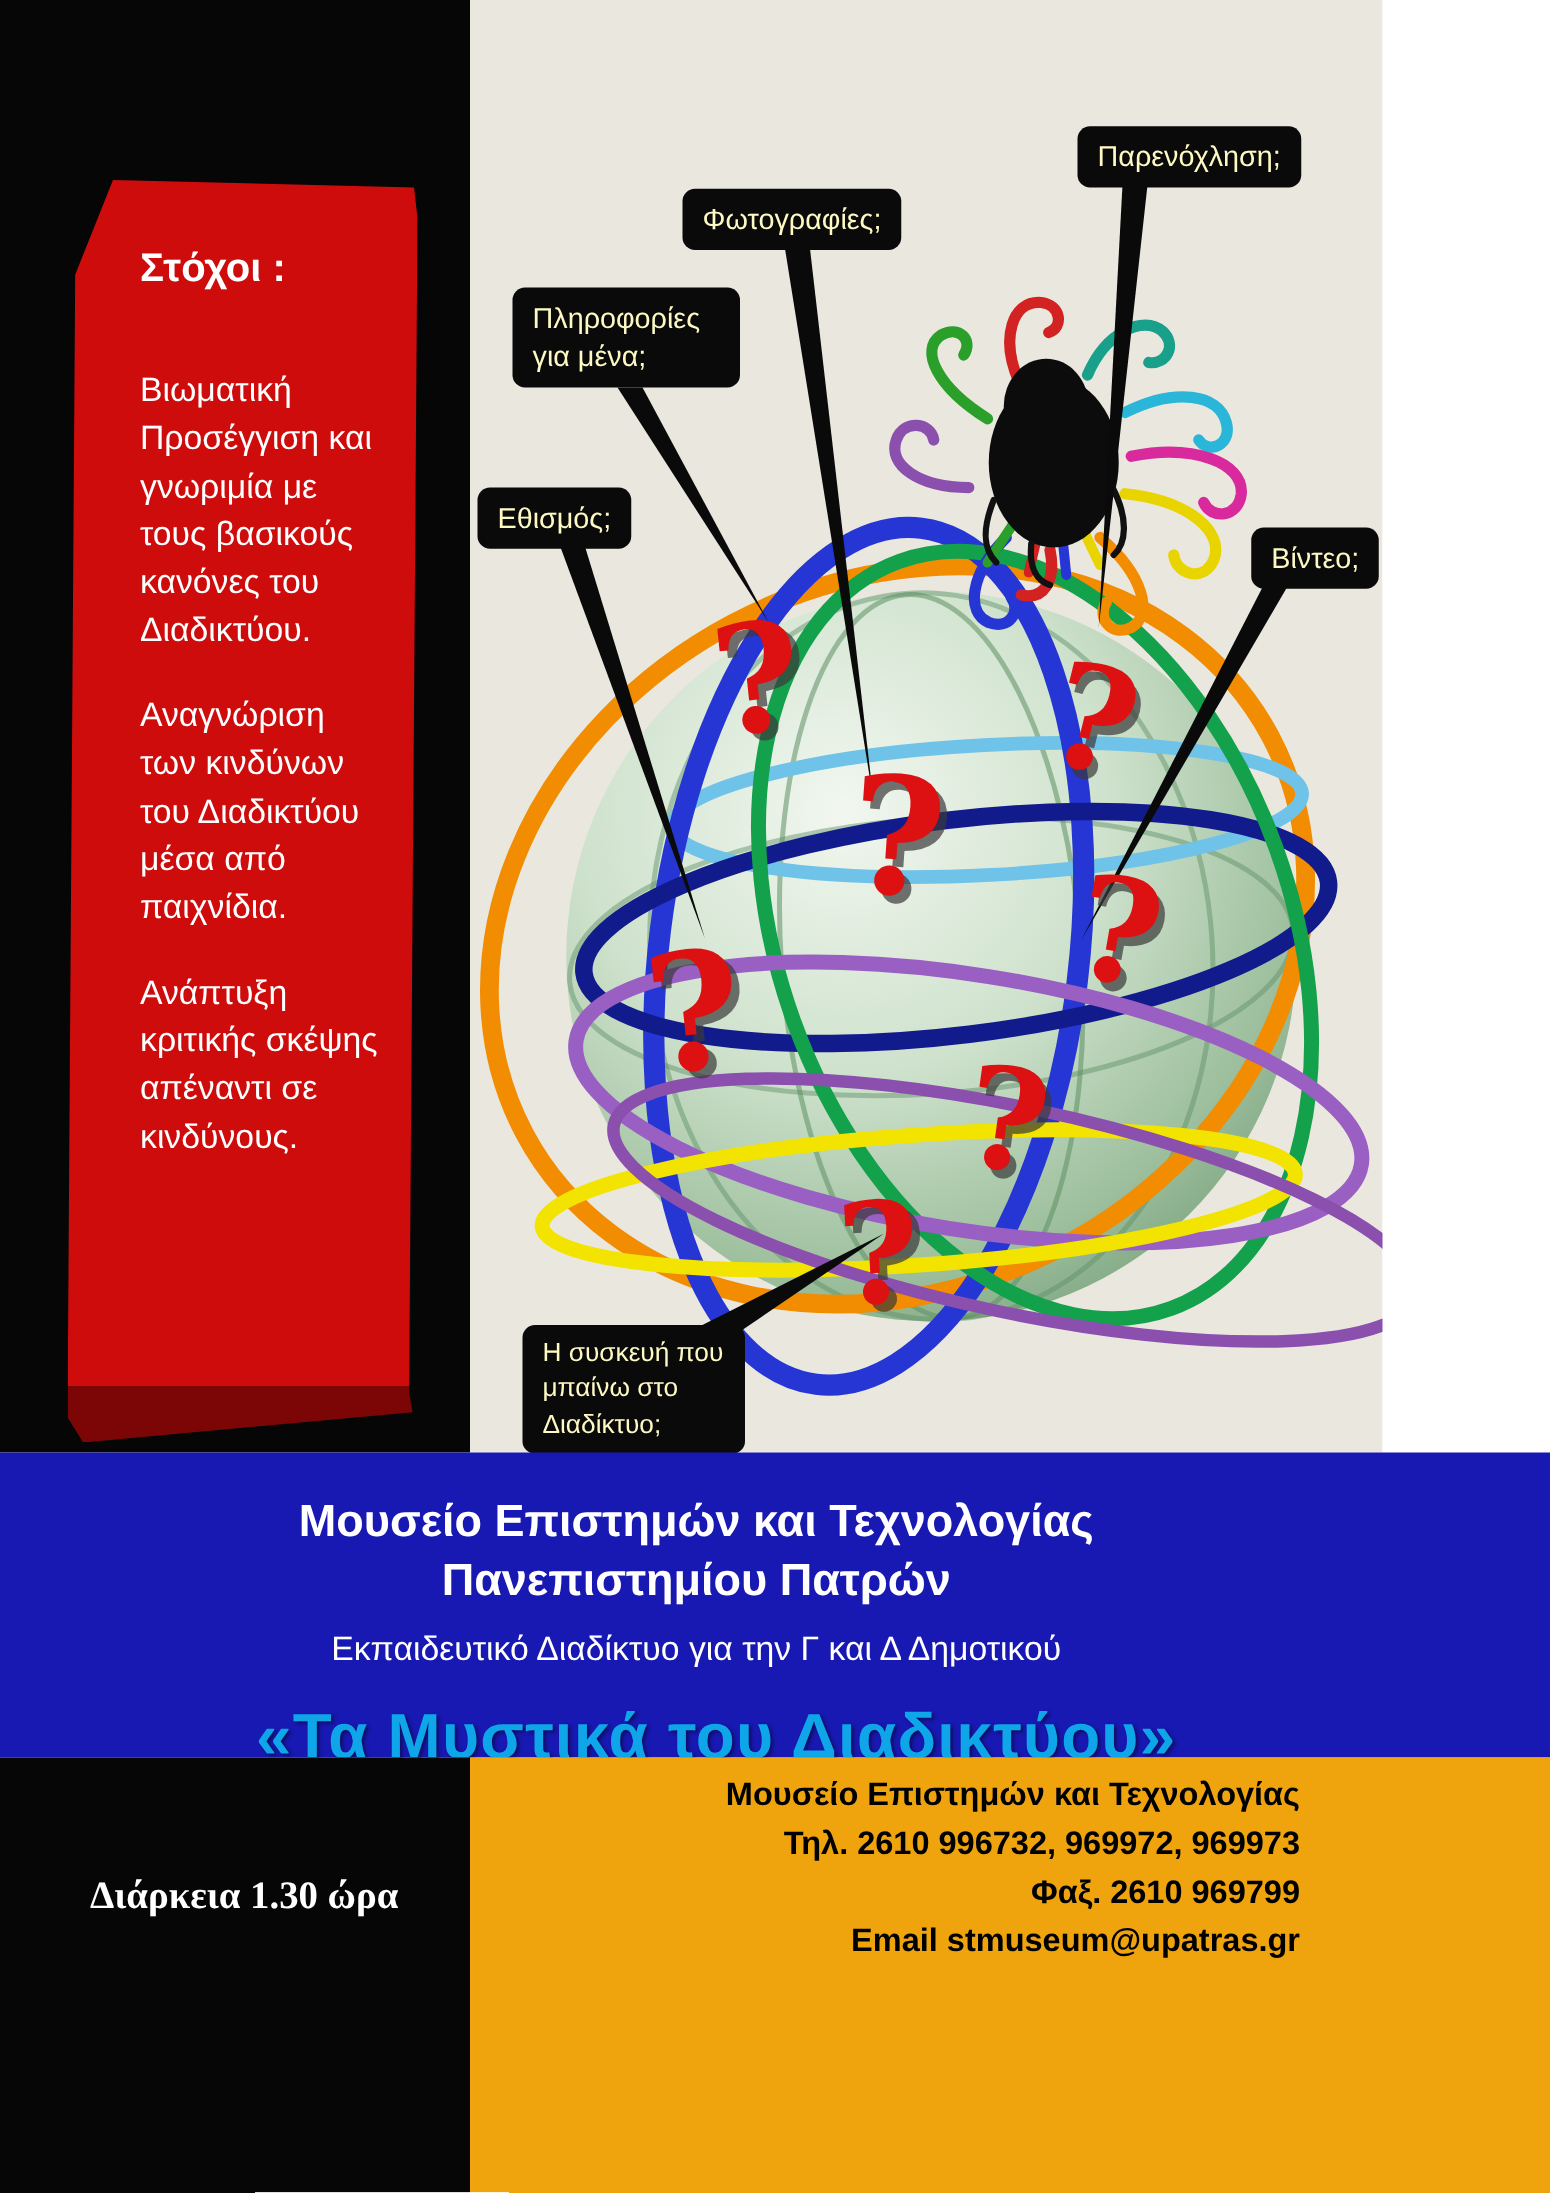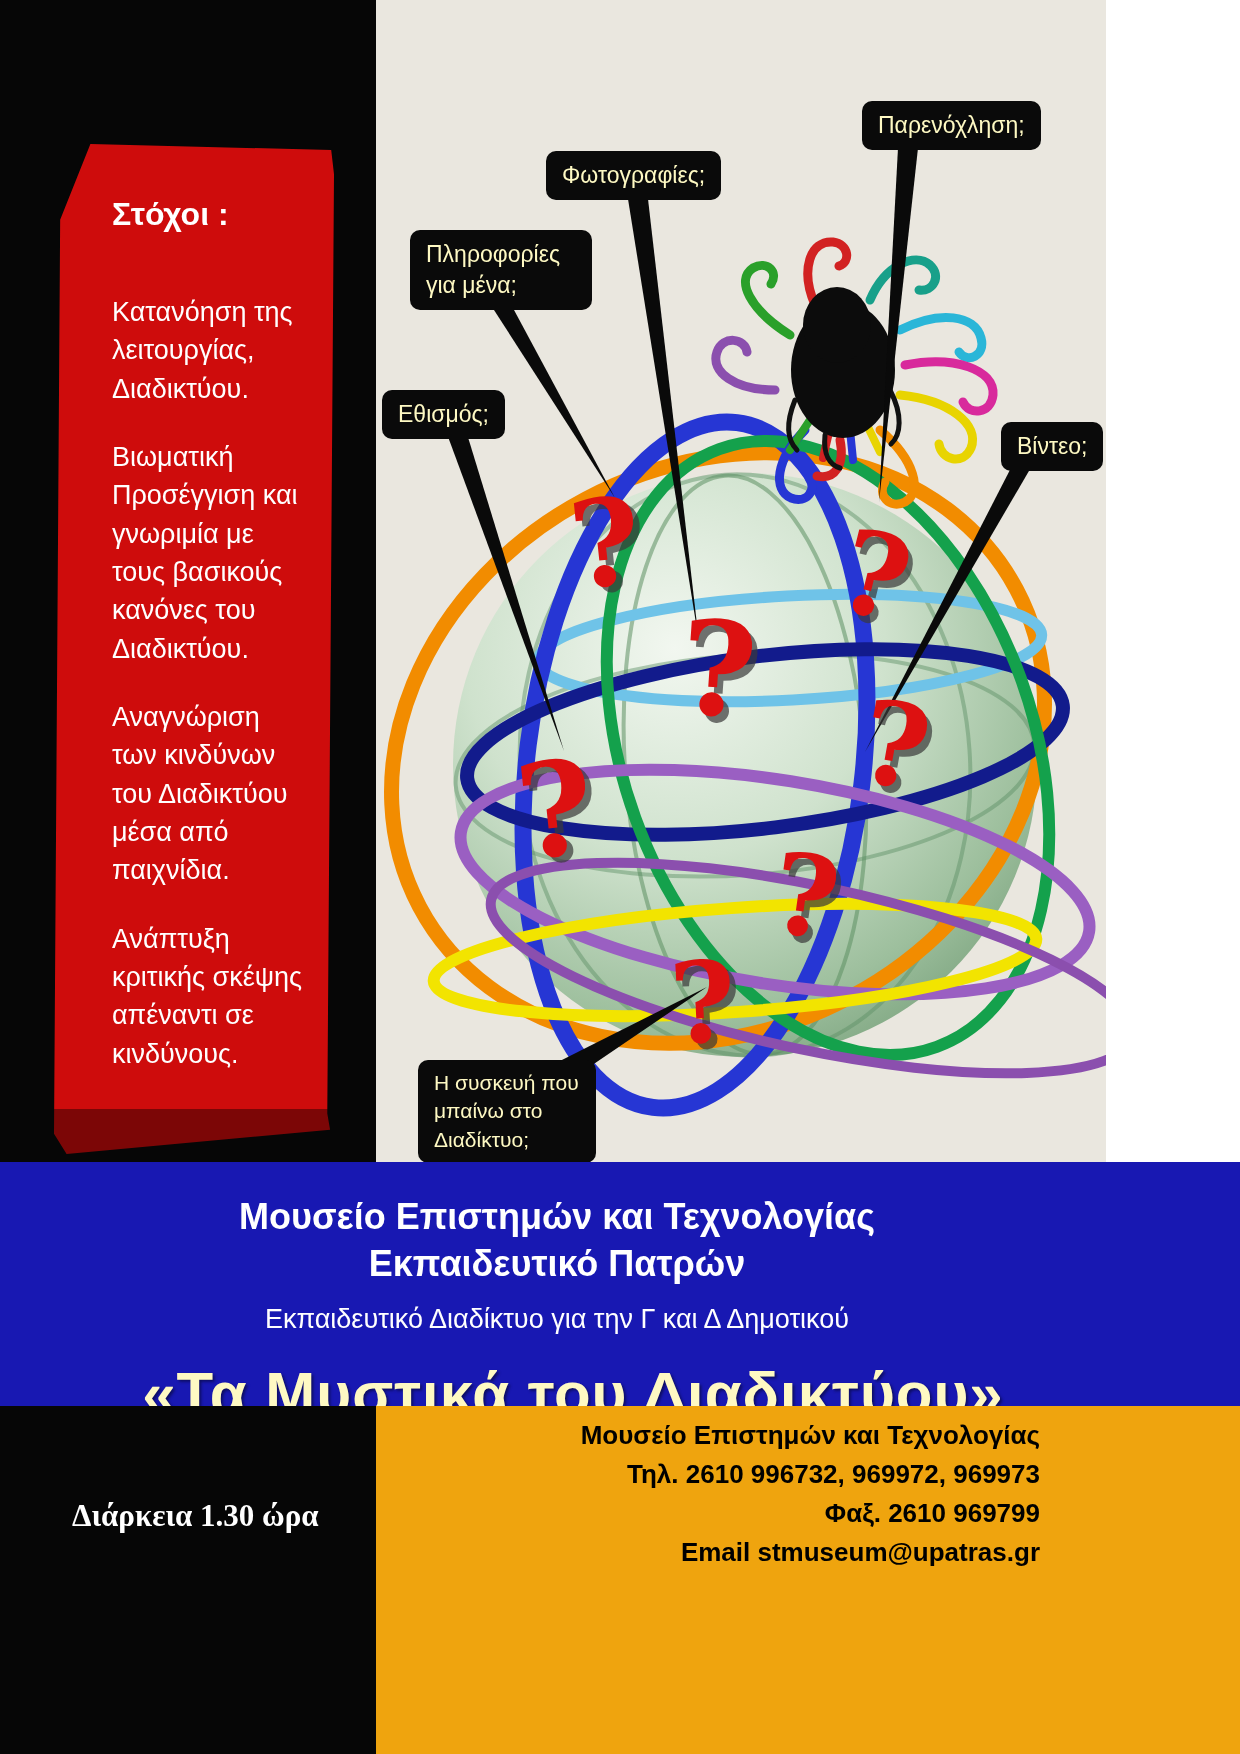"Κατανόηση της λειτουργίας, Διαδικτύου." p { html: <p>Κατανόηση της λειτουργίας, Διαδικτύου.</p> -> none }
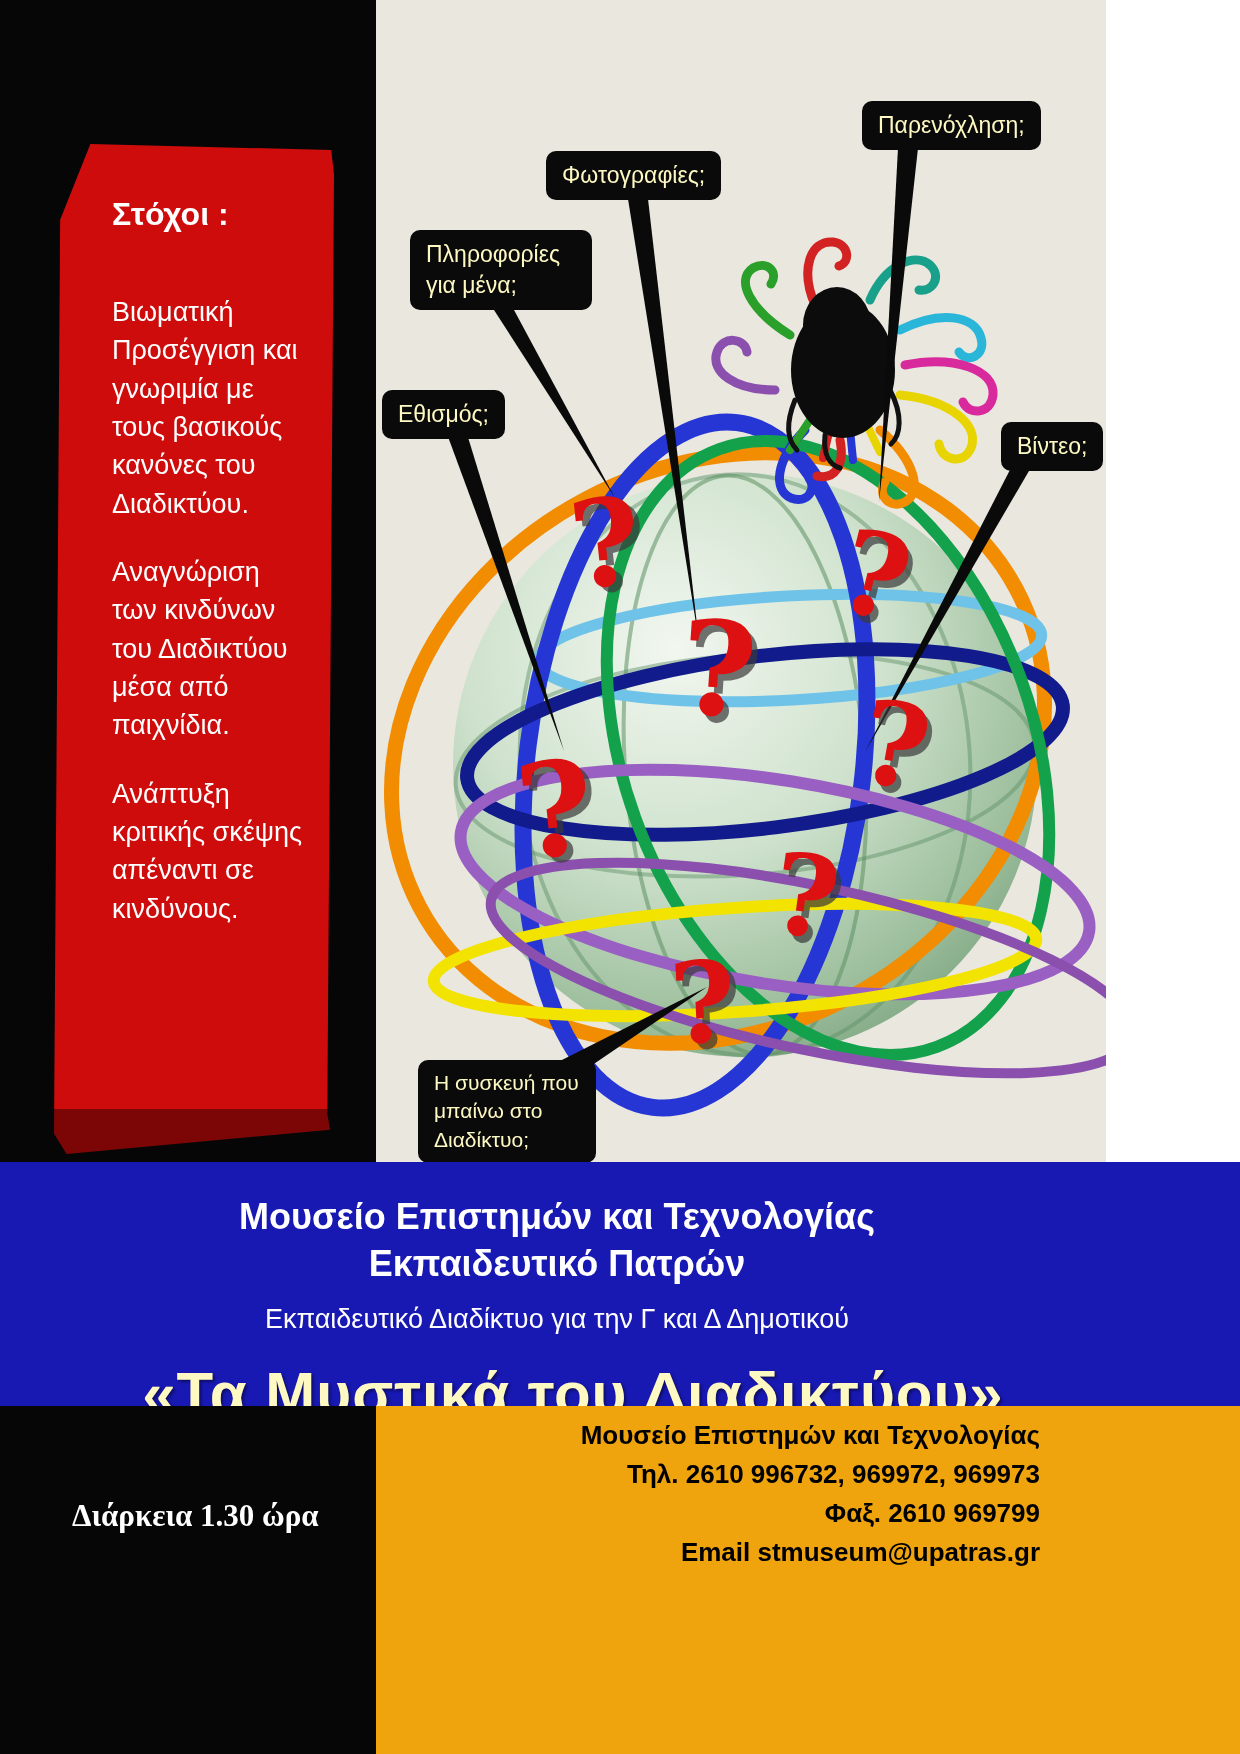"Εκπαιδευτικό Πατρών" div.bb-bold { text: Εκπαιδευτικό -> Πανεπιστημίου }
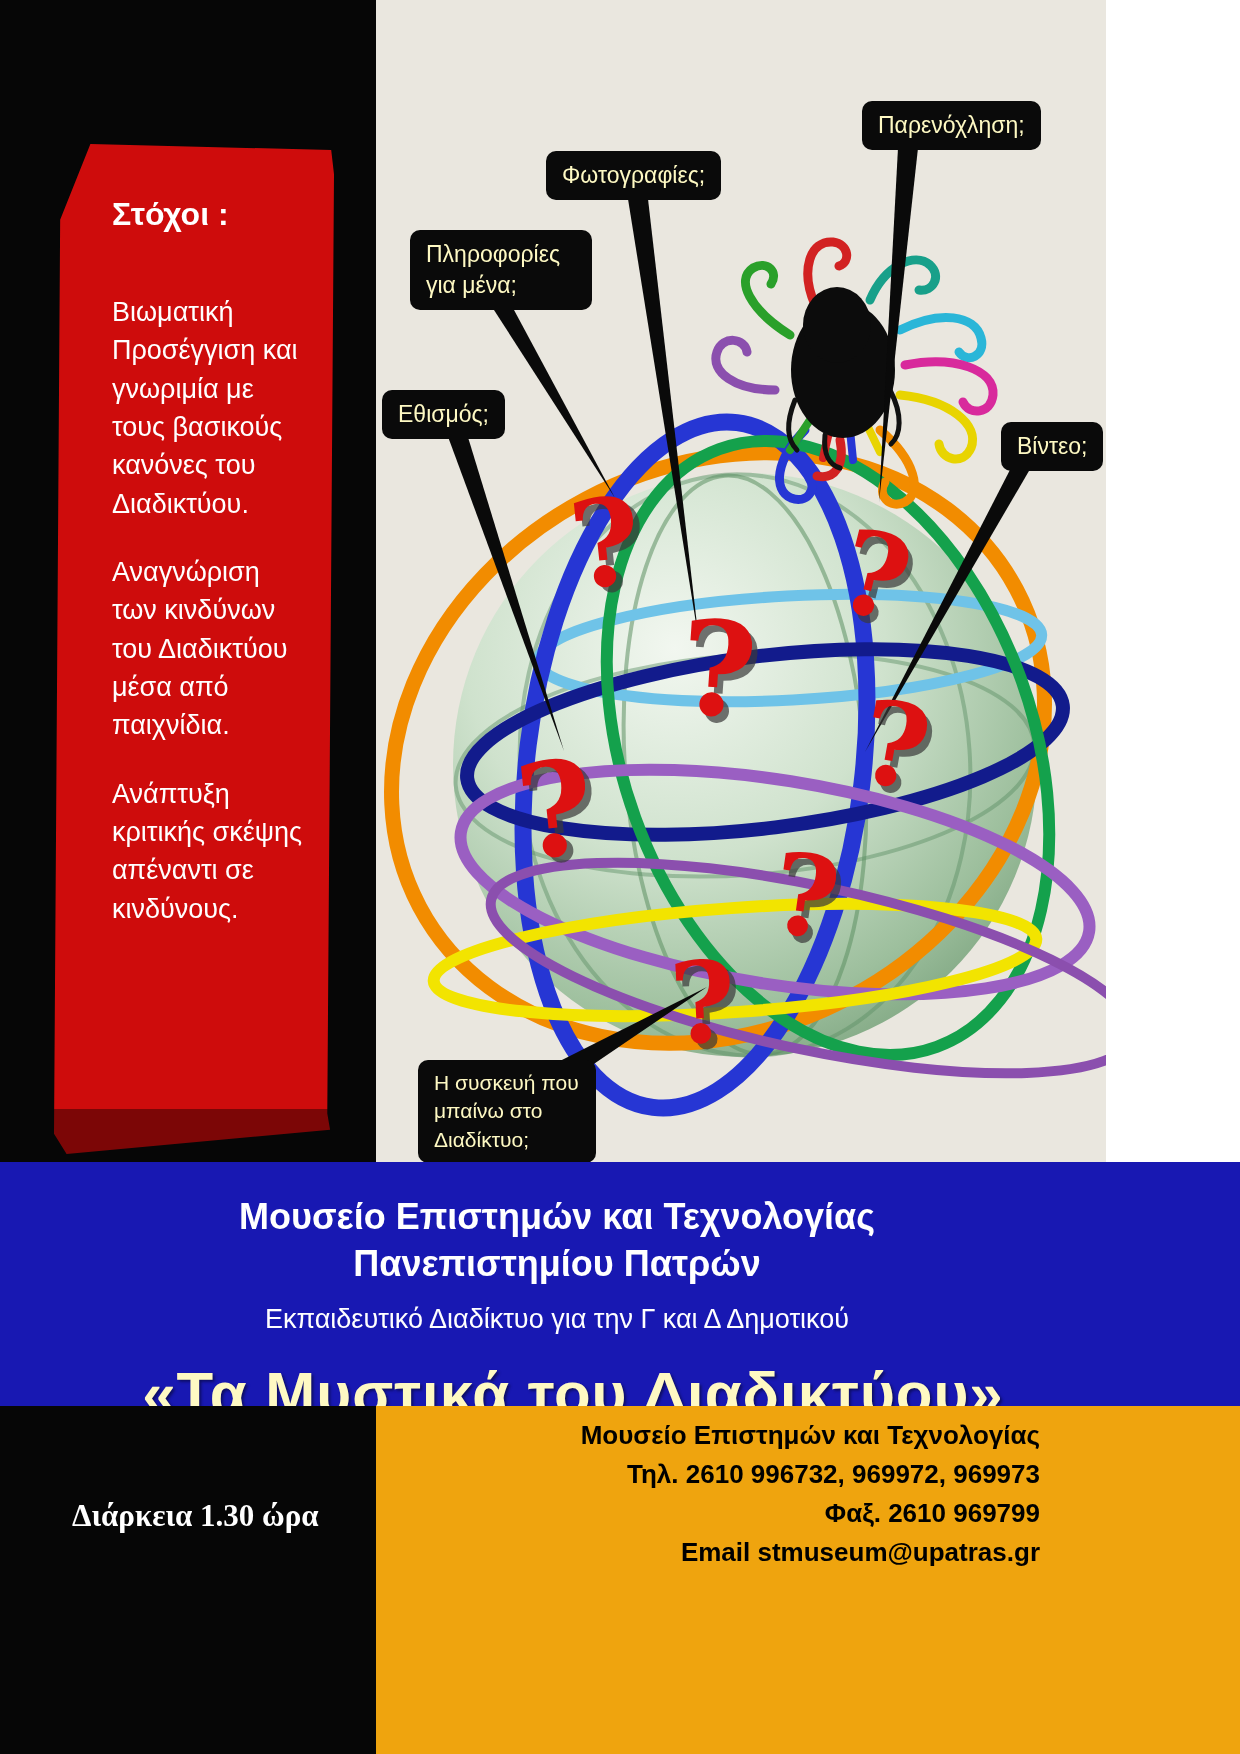"«Τα Μυστικά του Διαδικτύου»" .bb-title { color: #fef9c3 -> #0ea5e9; font-size: 60px -> 51px }
